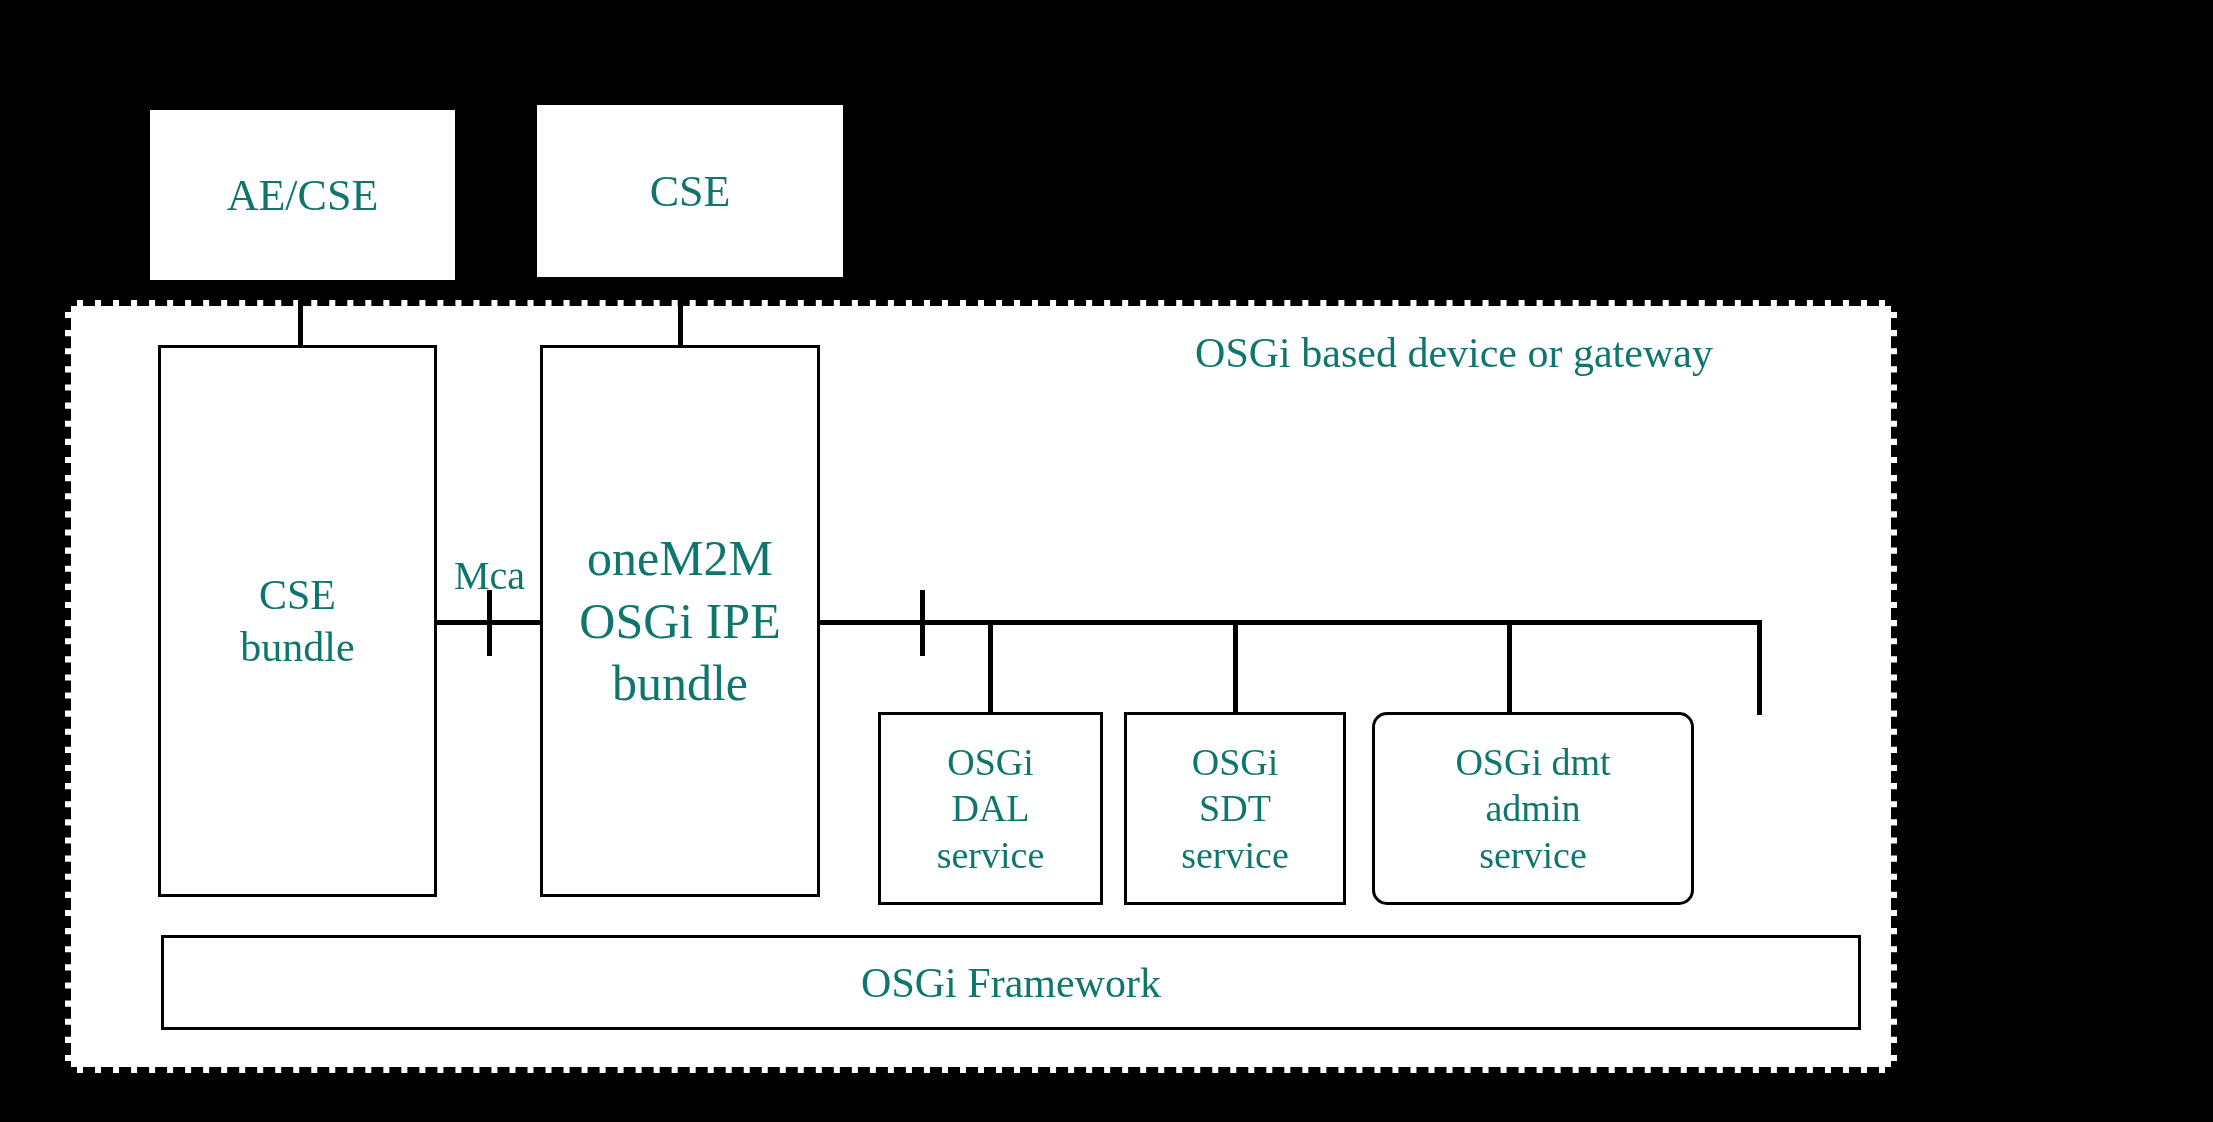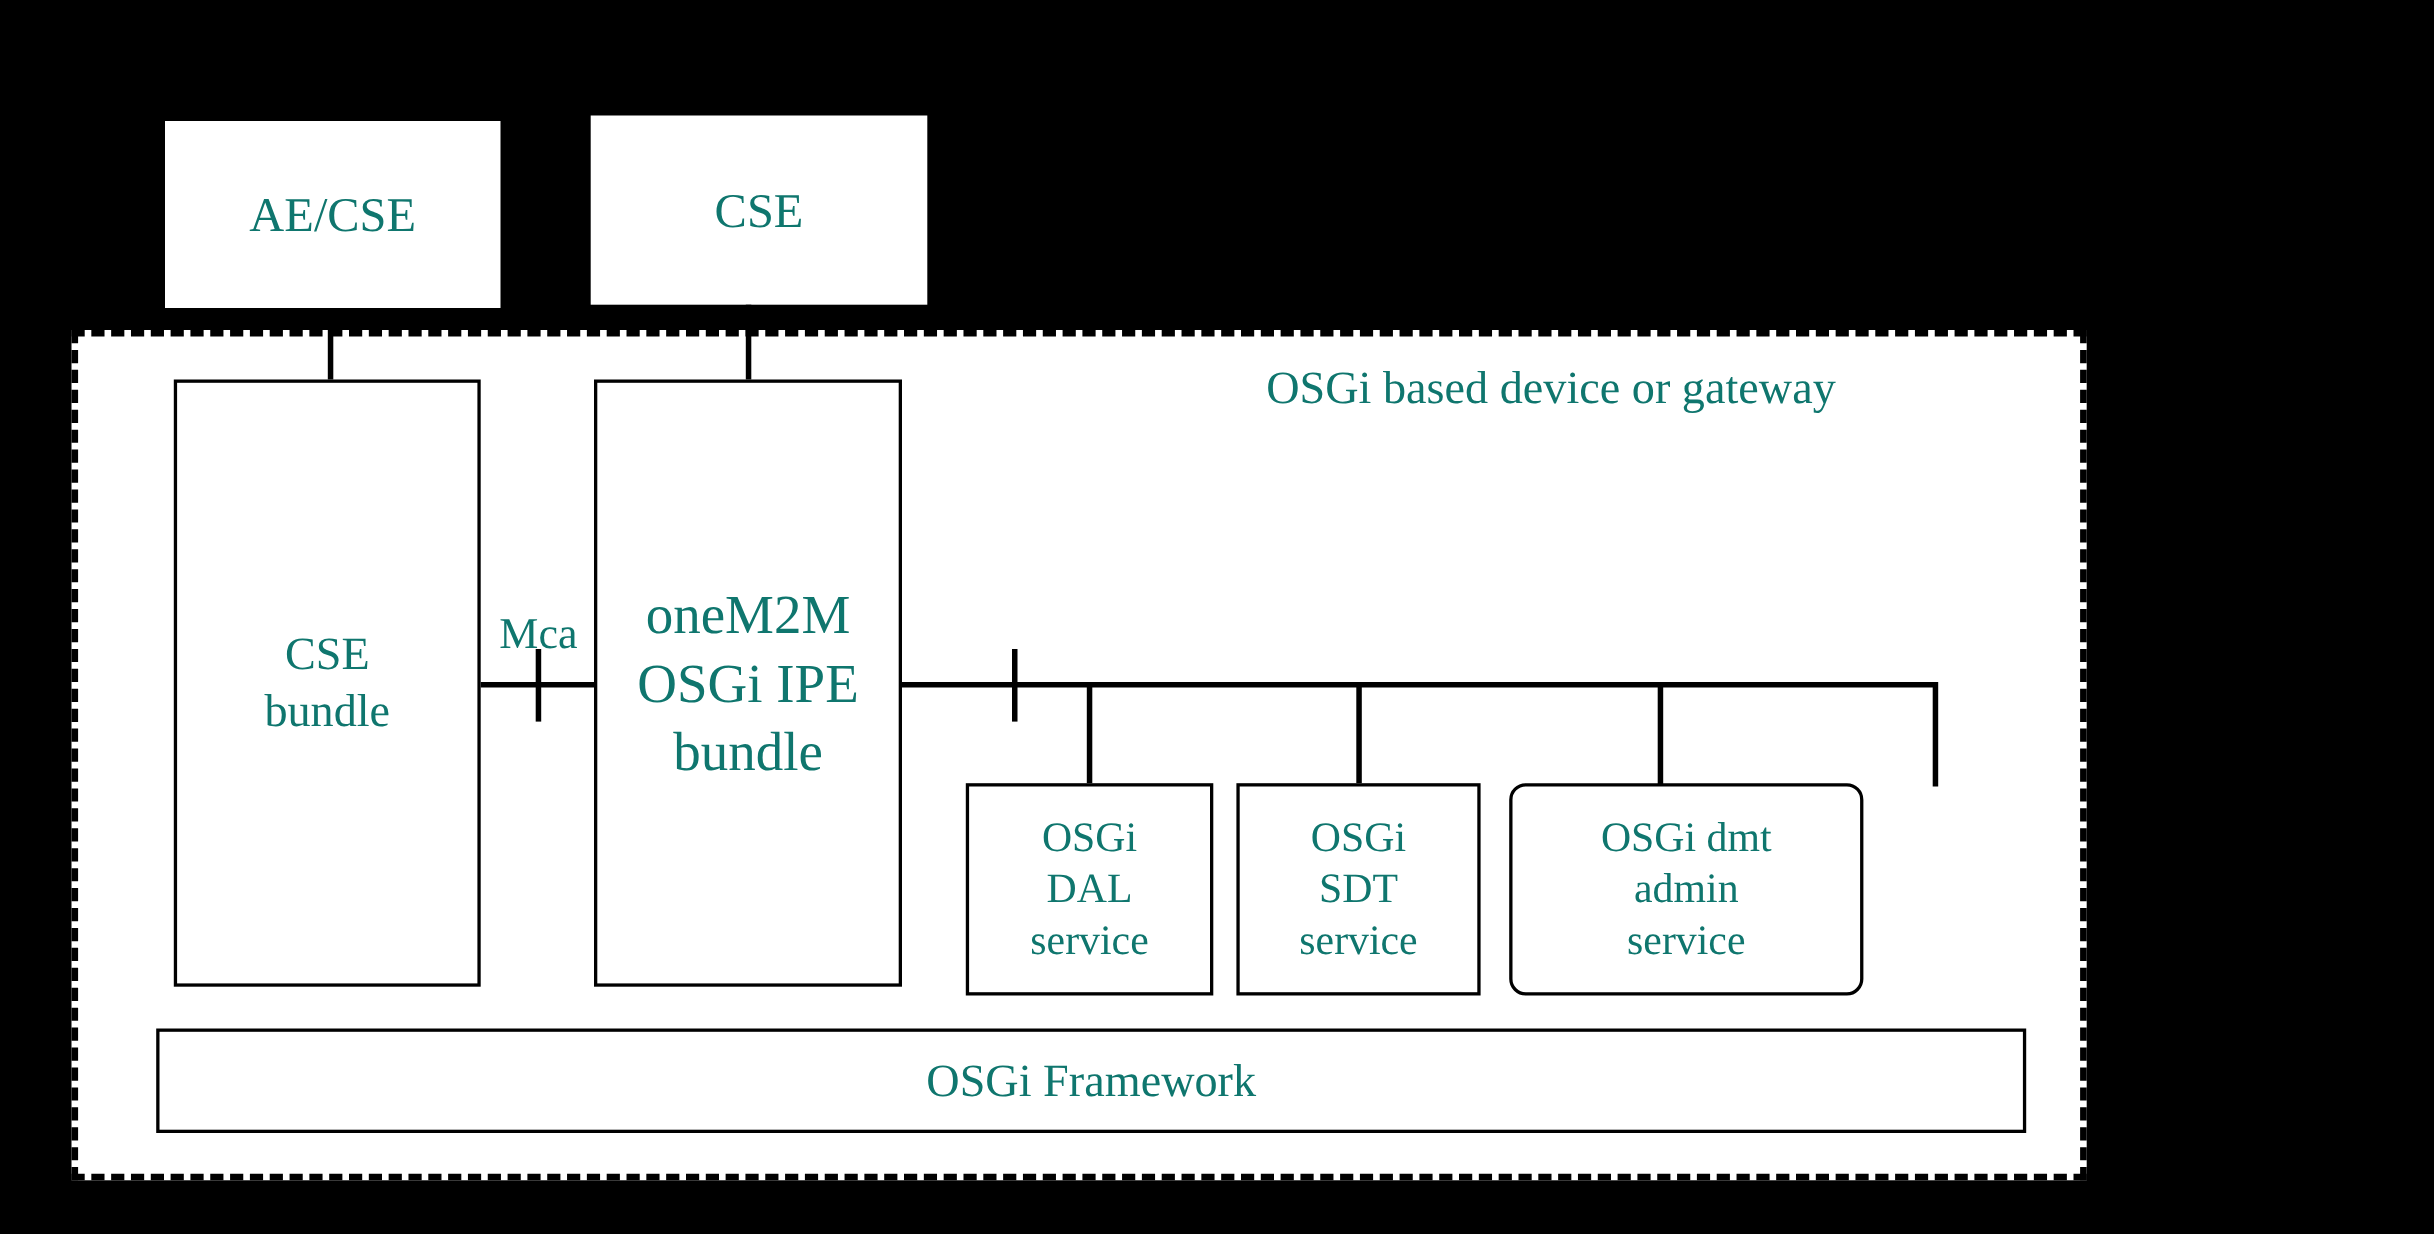"OSGi based device or gateway" #container-title { left: 1100px -> 1144px }
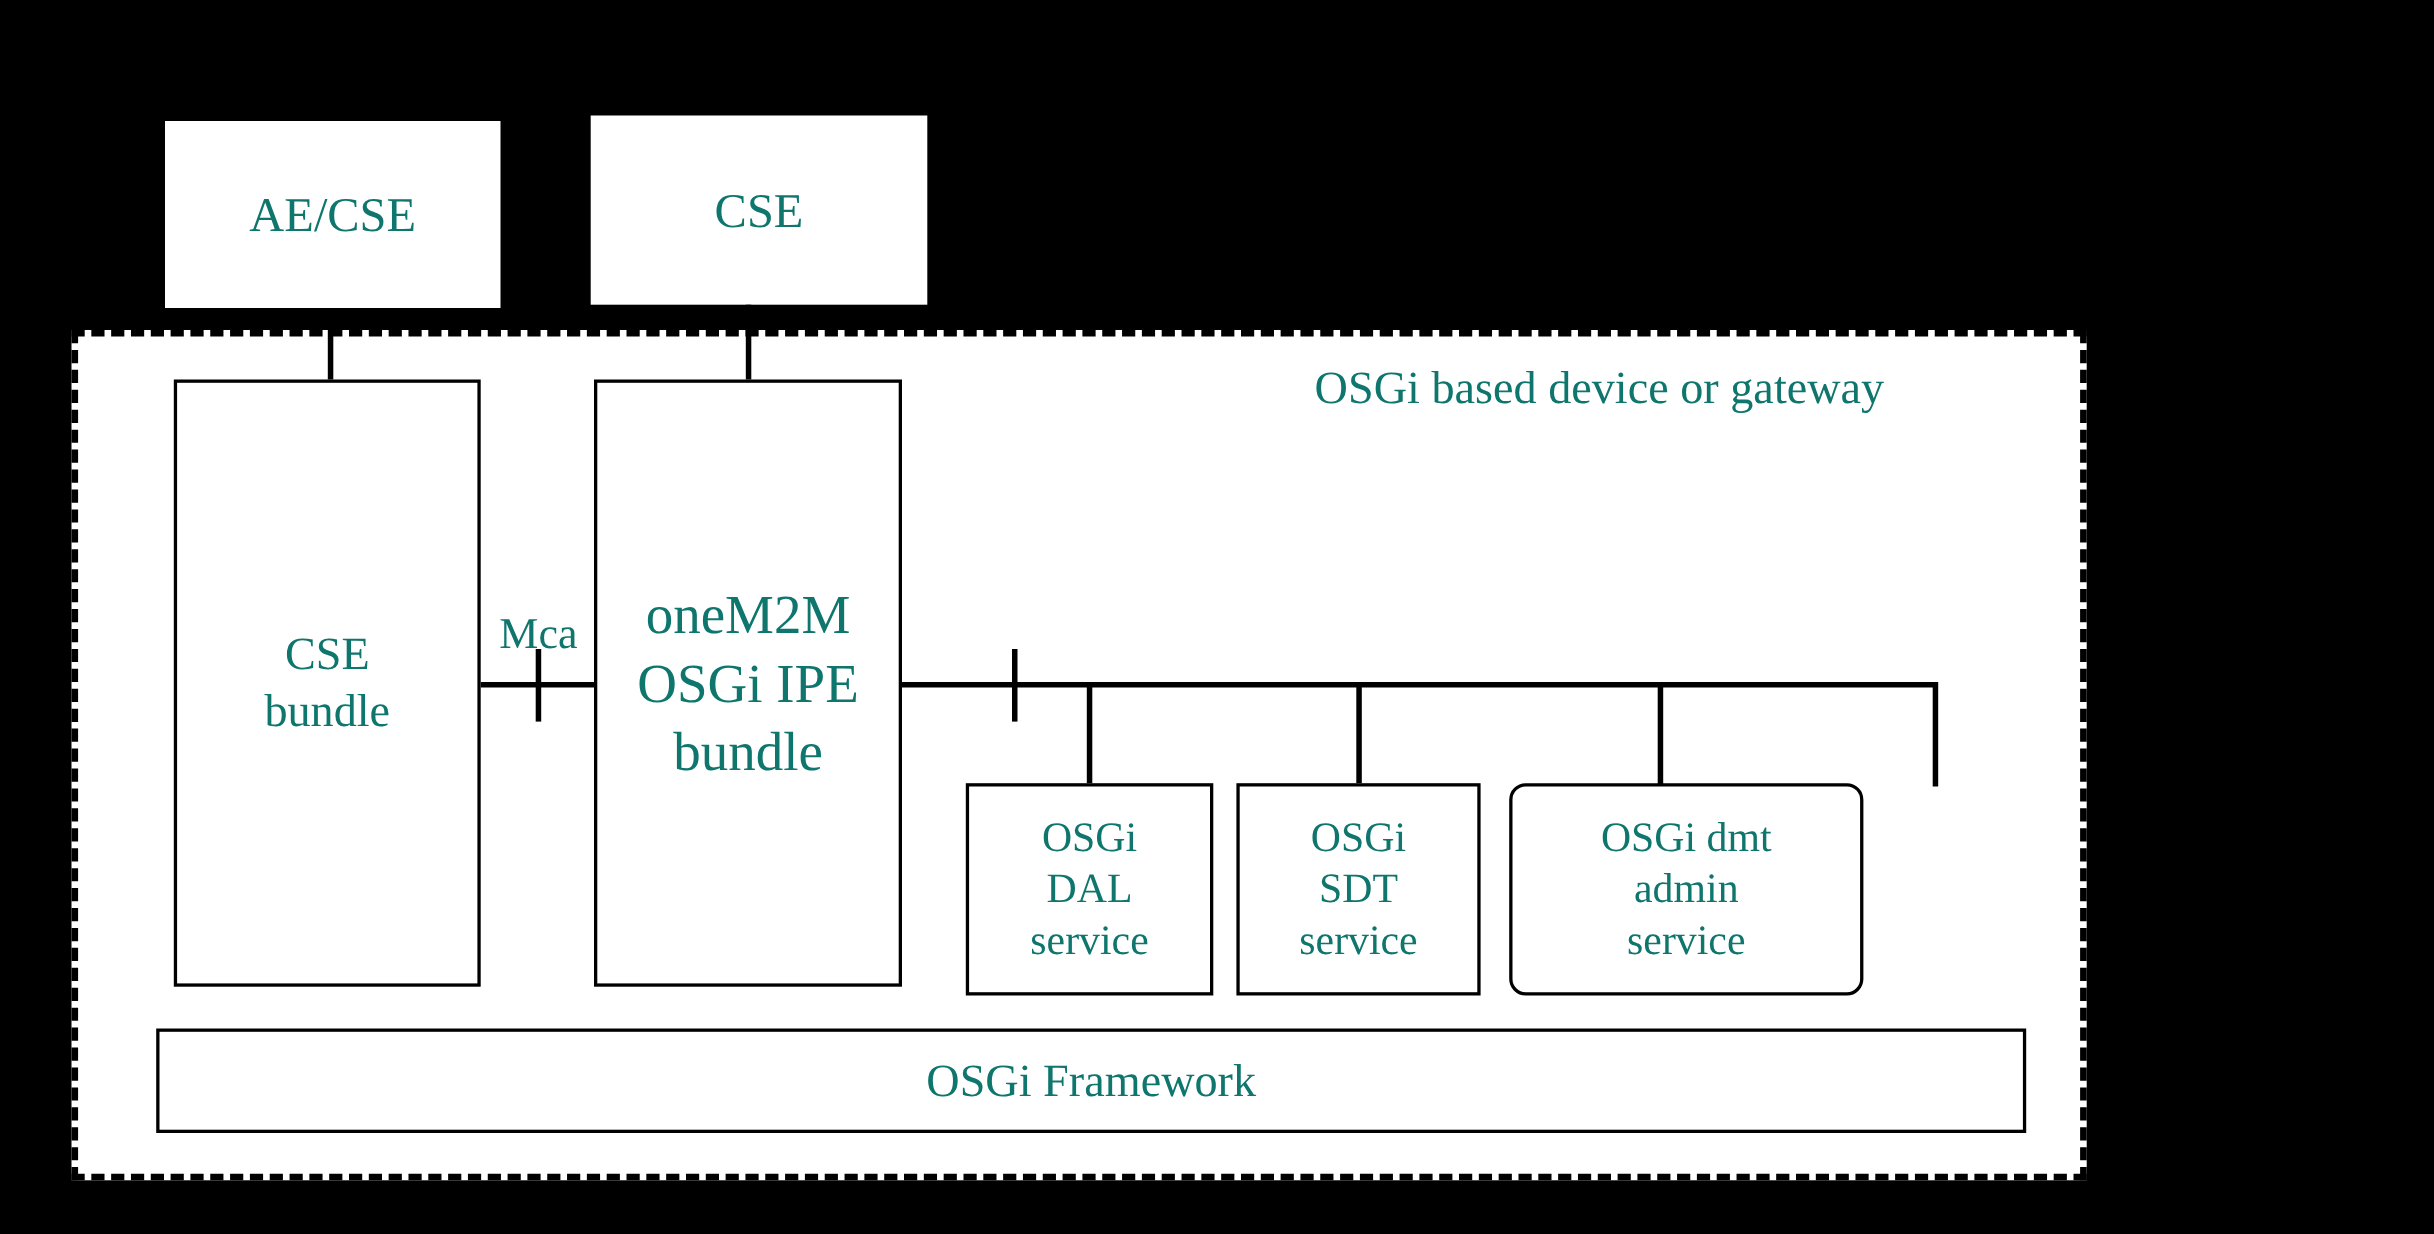"OSGi Framework" #osgi-framework { left: 142px -> 161px }
